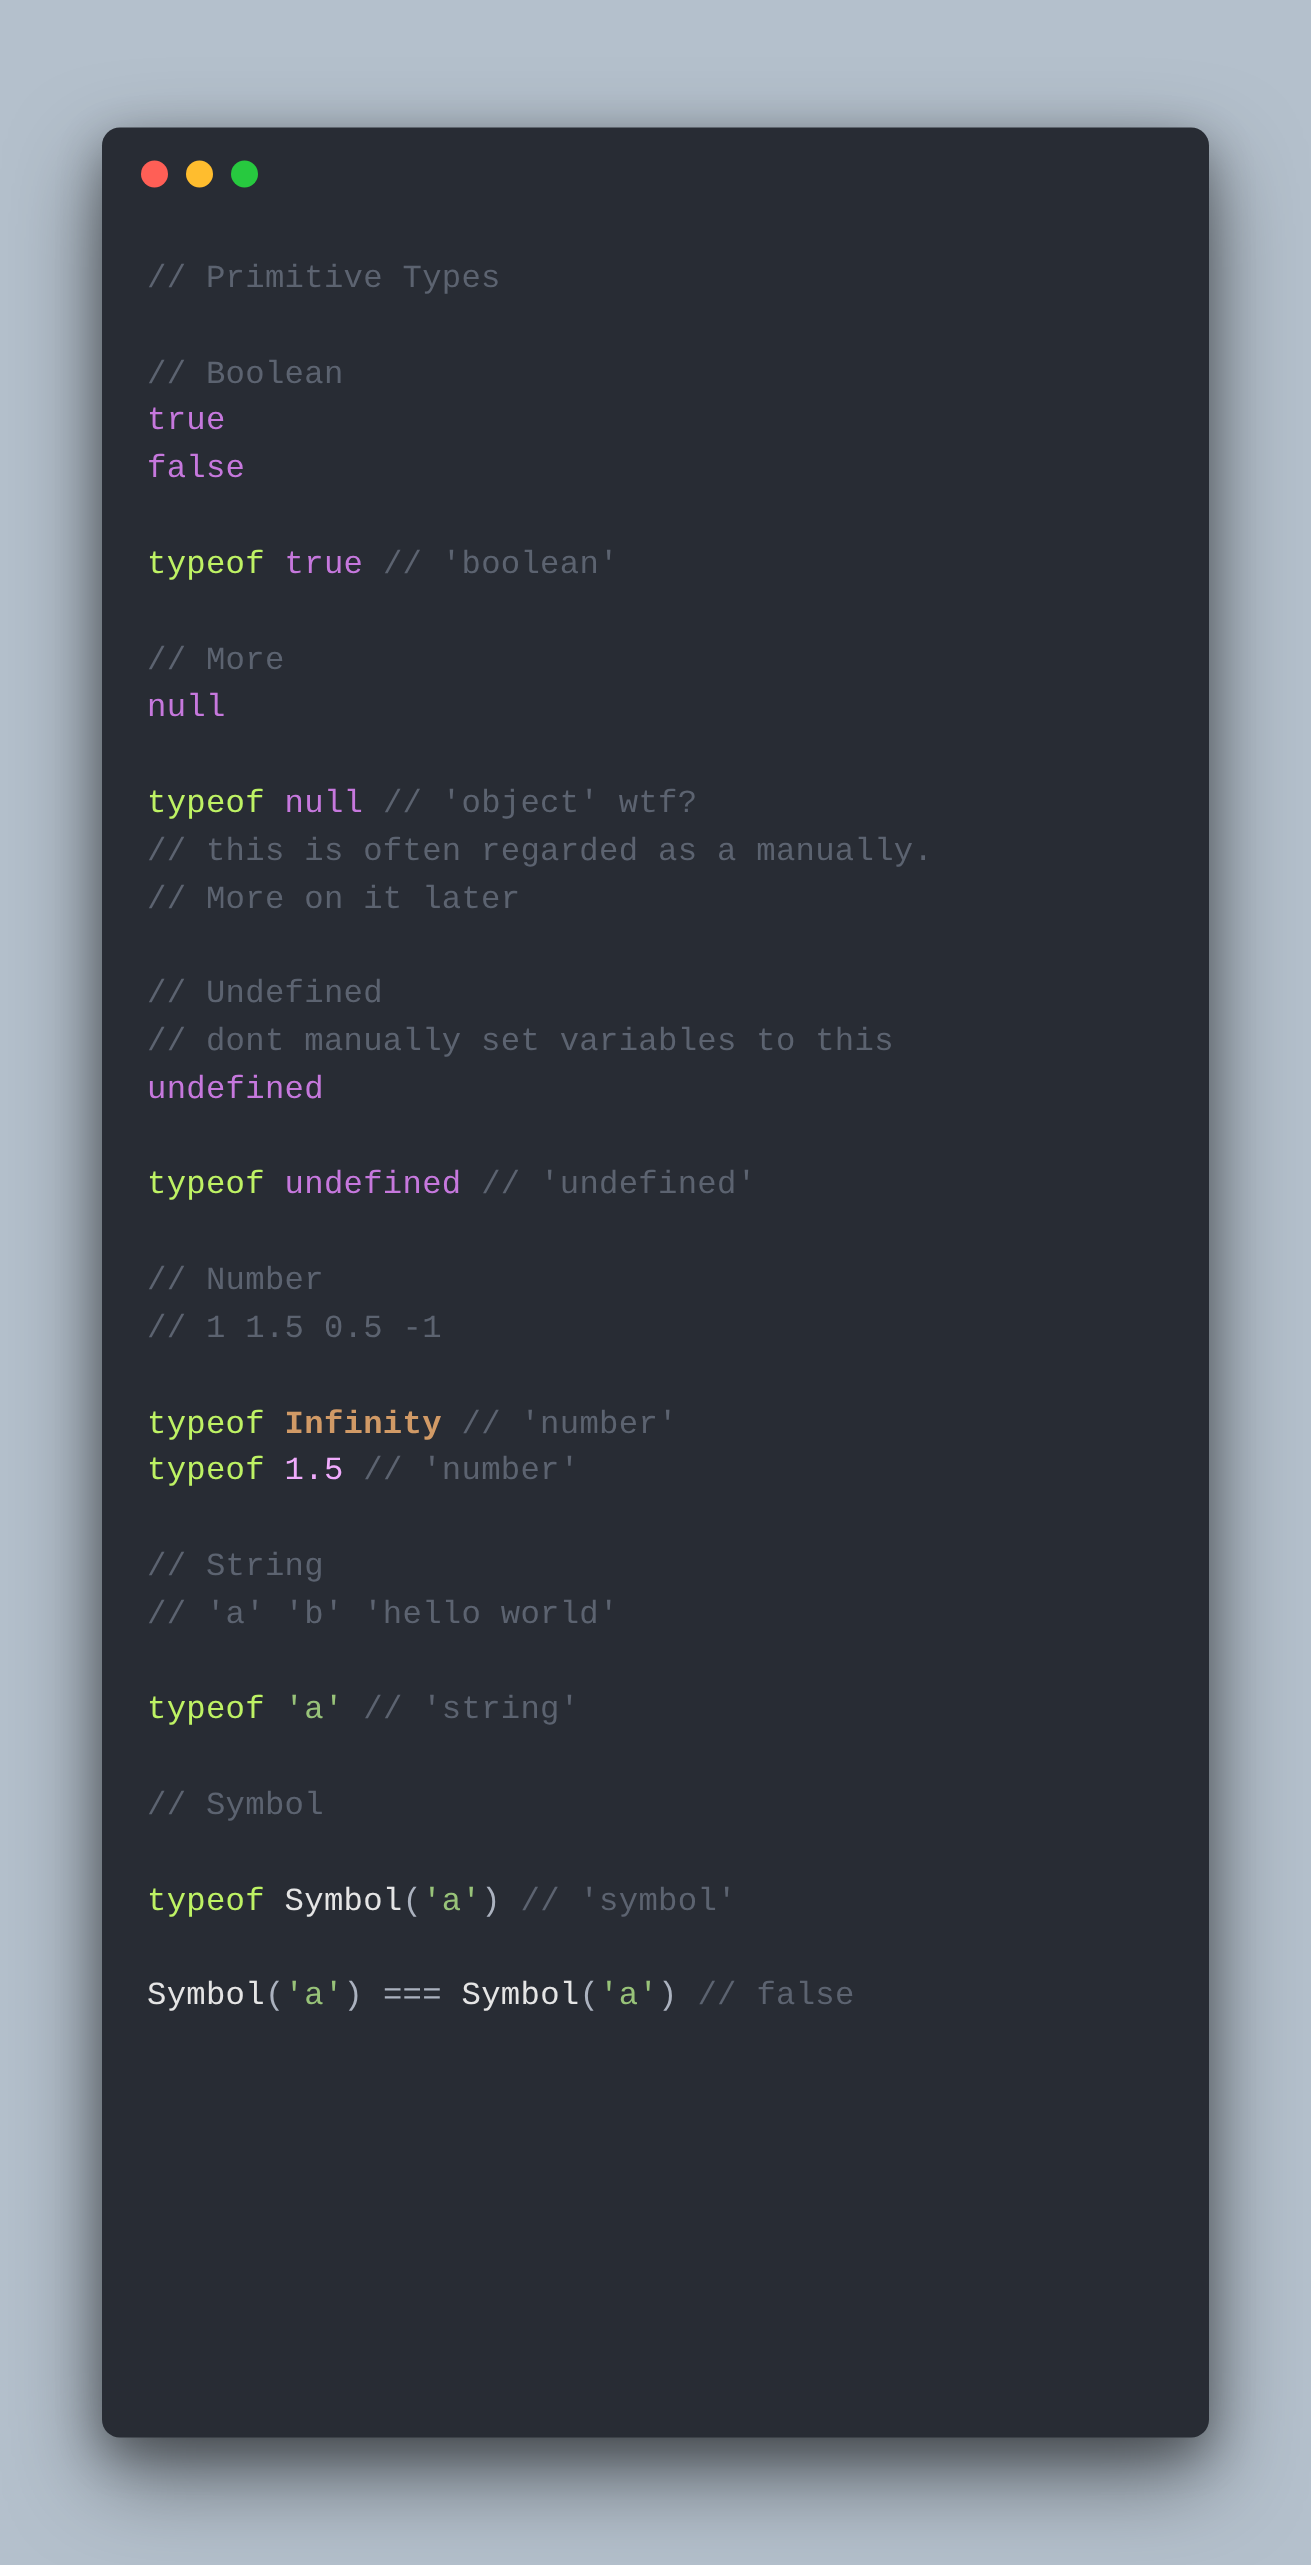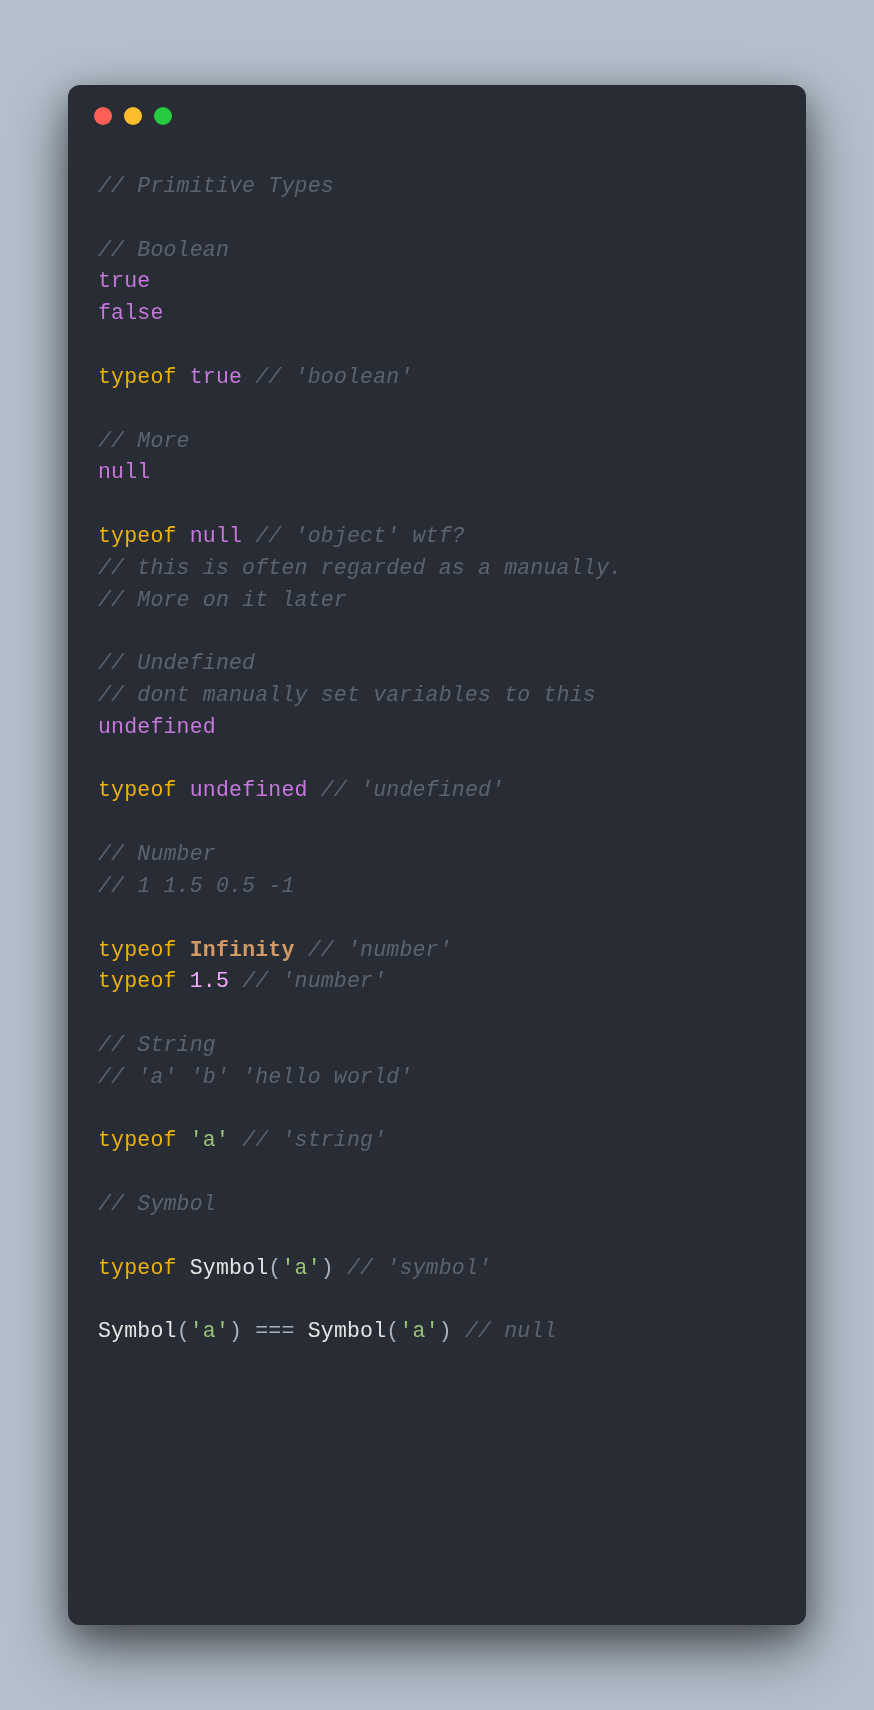"// Primitive Types" .comment { font-style: italic -> none }
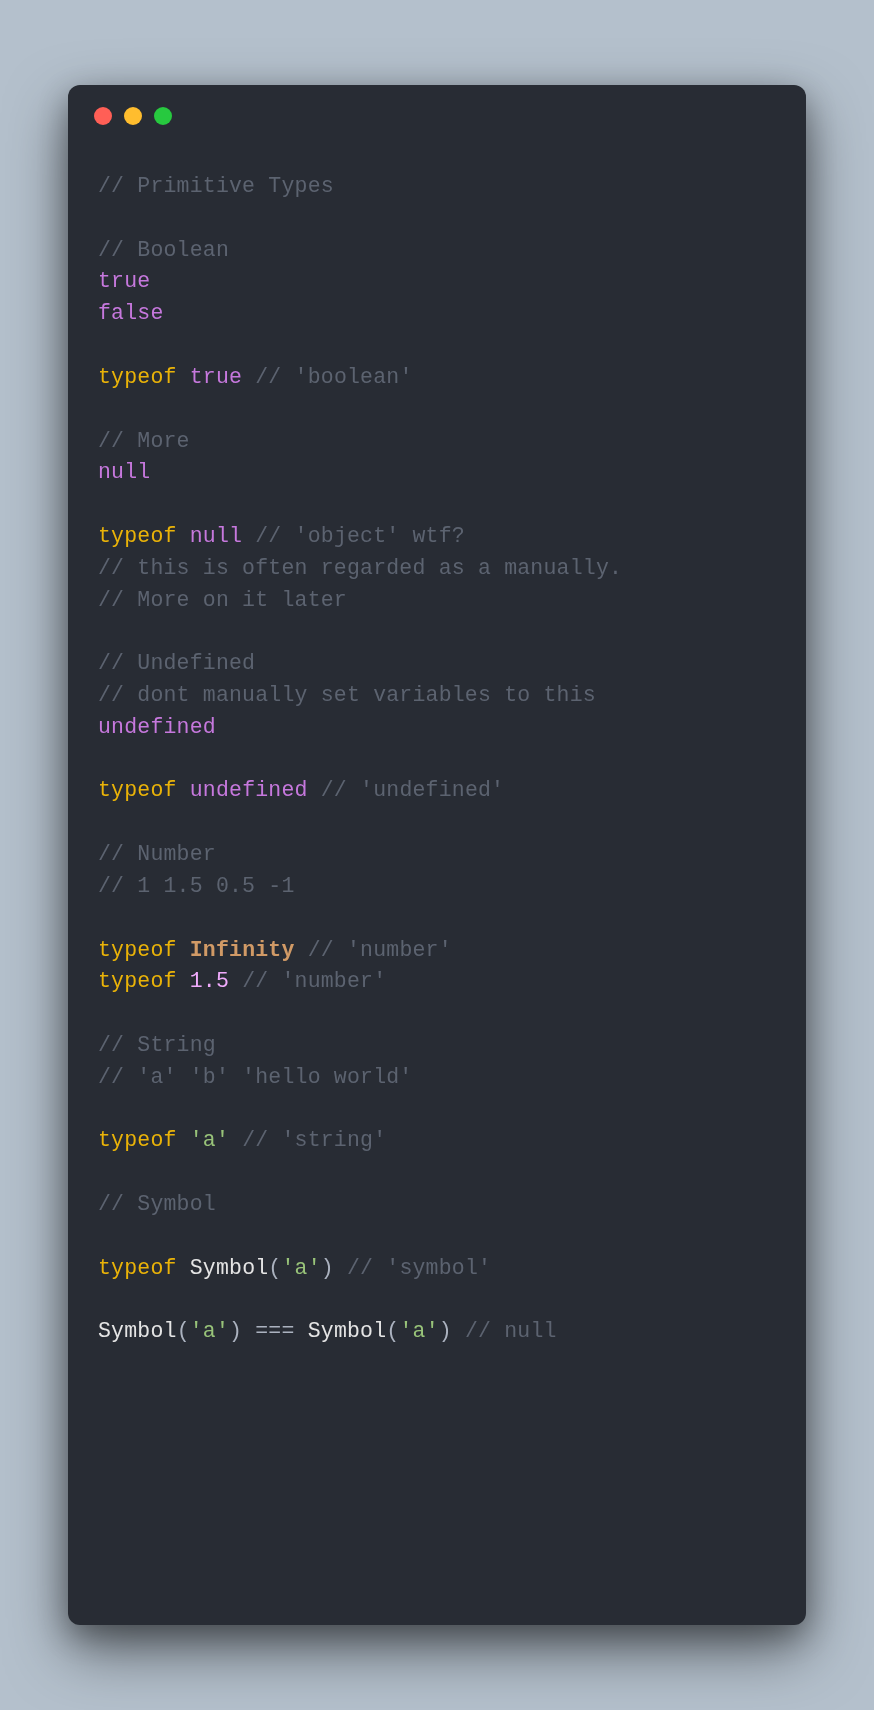"typeof" .typeof { color: #eab308 -> #bef264 }
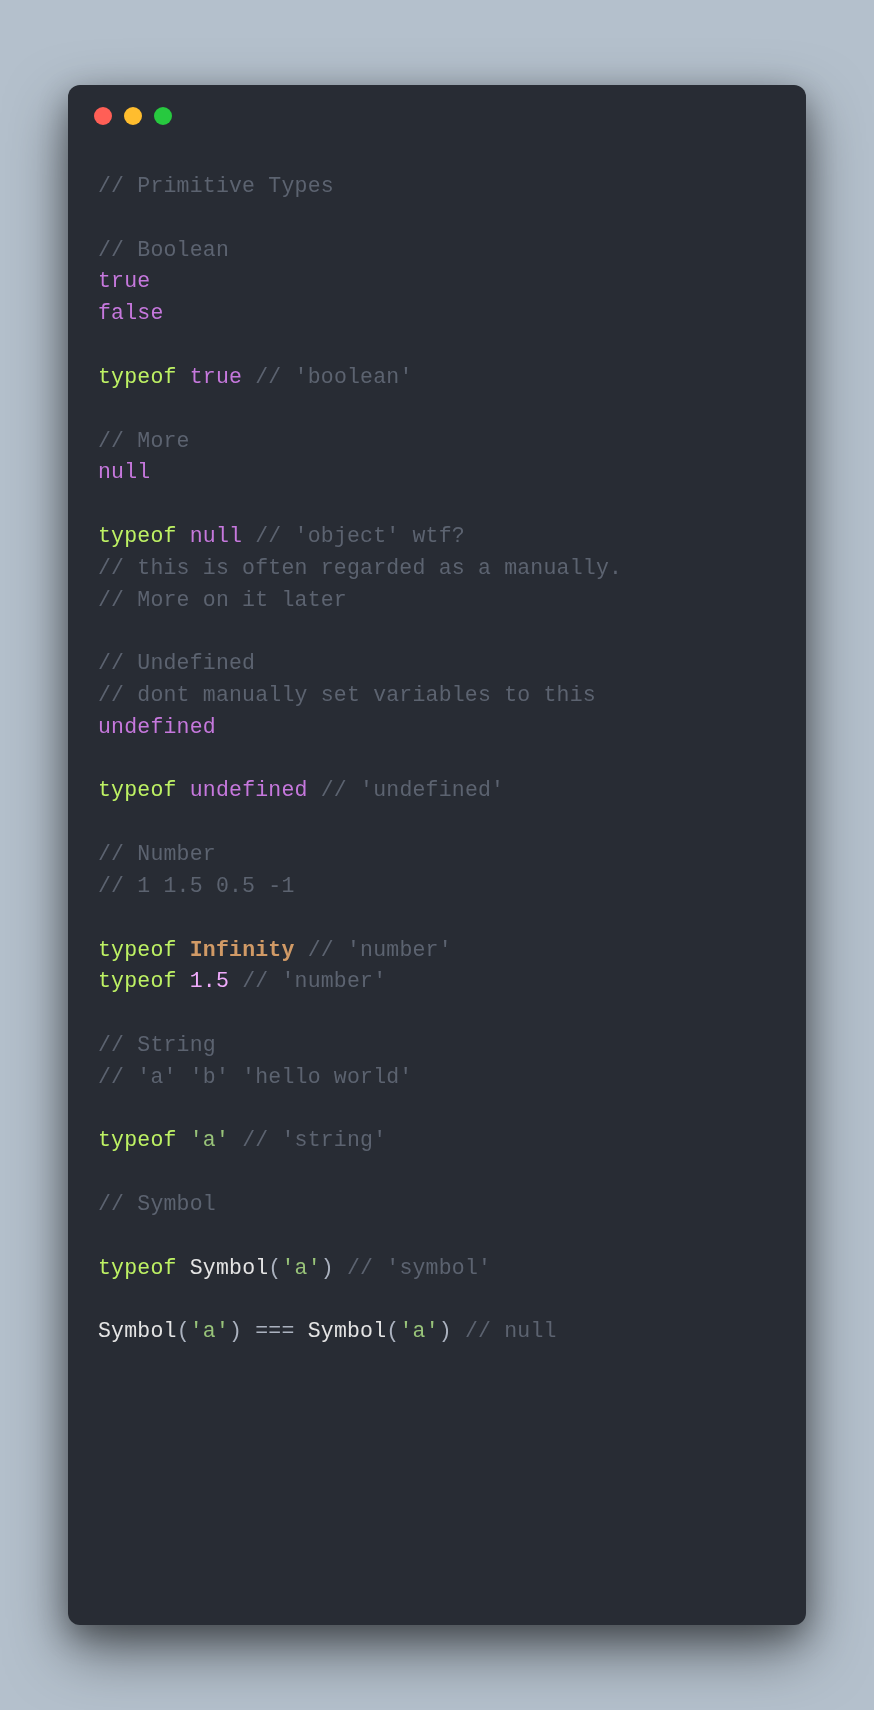"// null" span.comment { text: null -> false }
